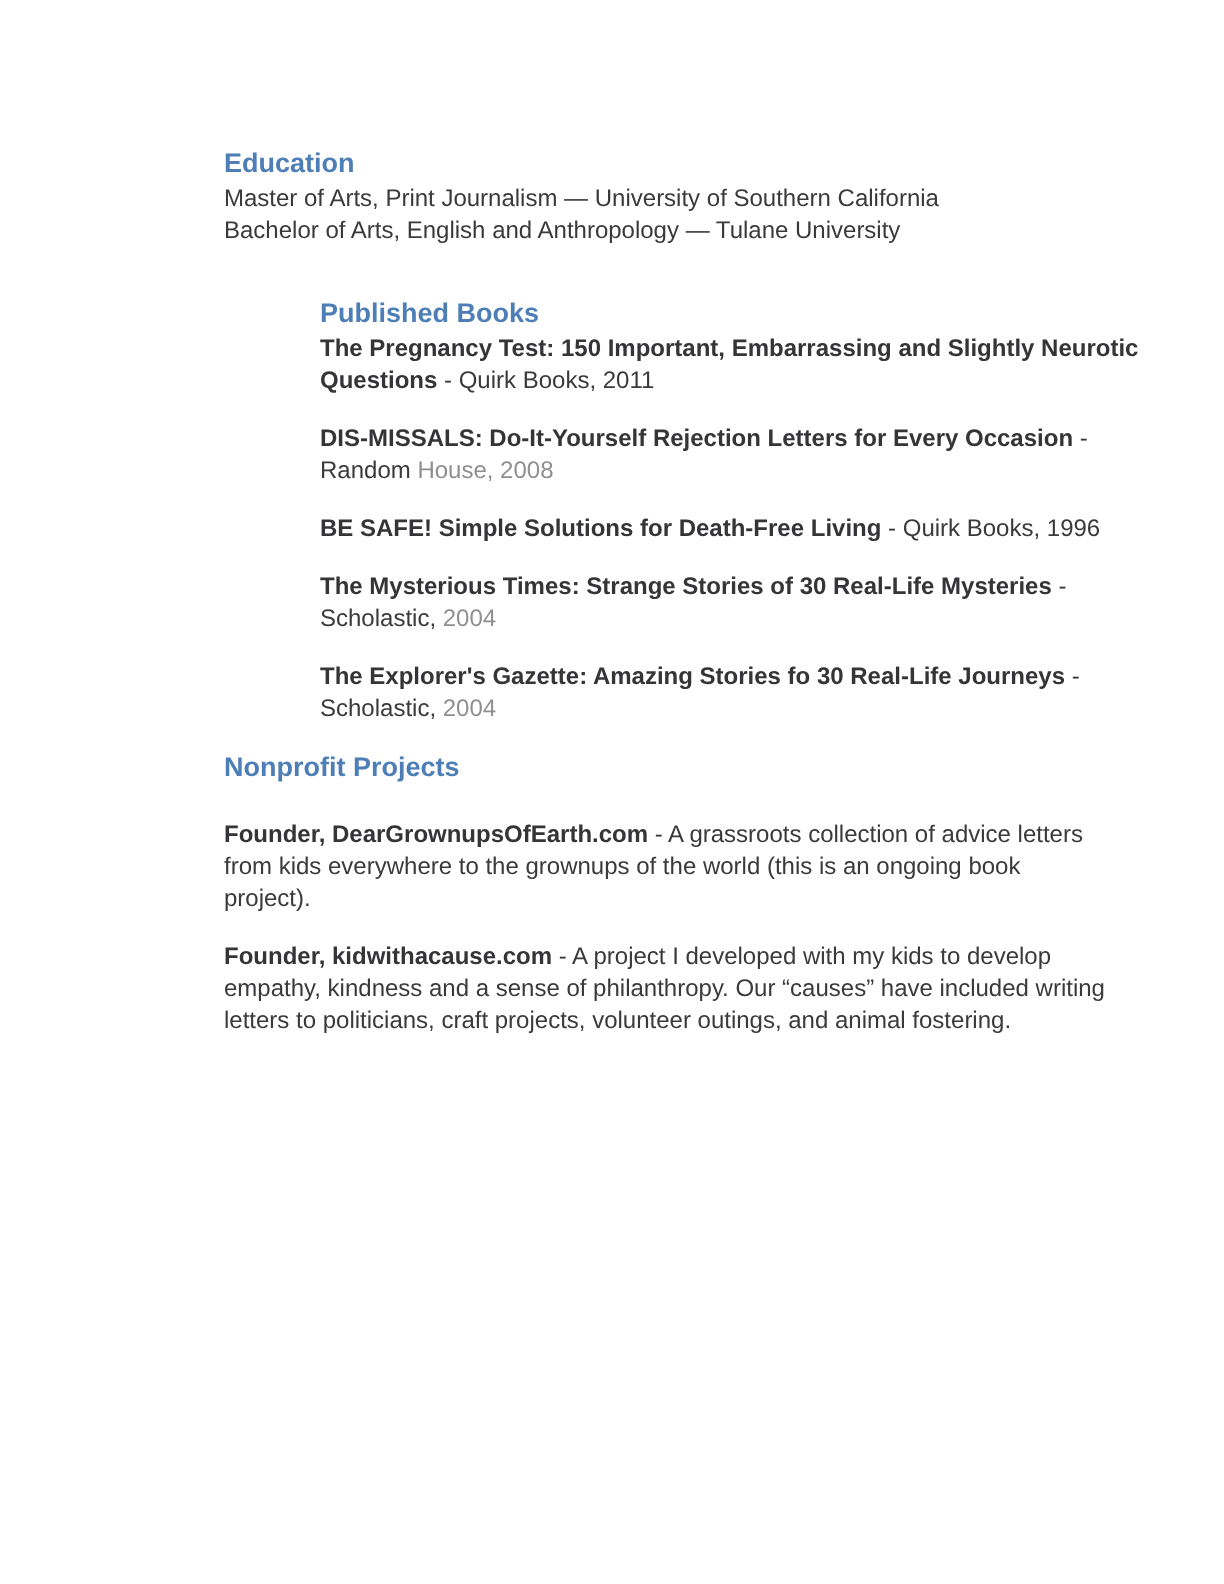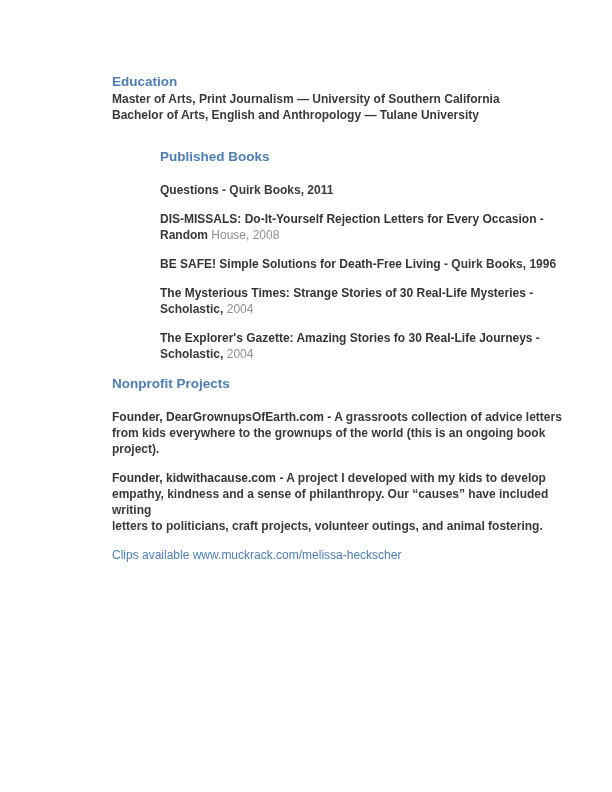"Master of Arts, Print Journalism" .seg-r { font-weight: bold -> normal }
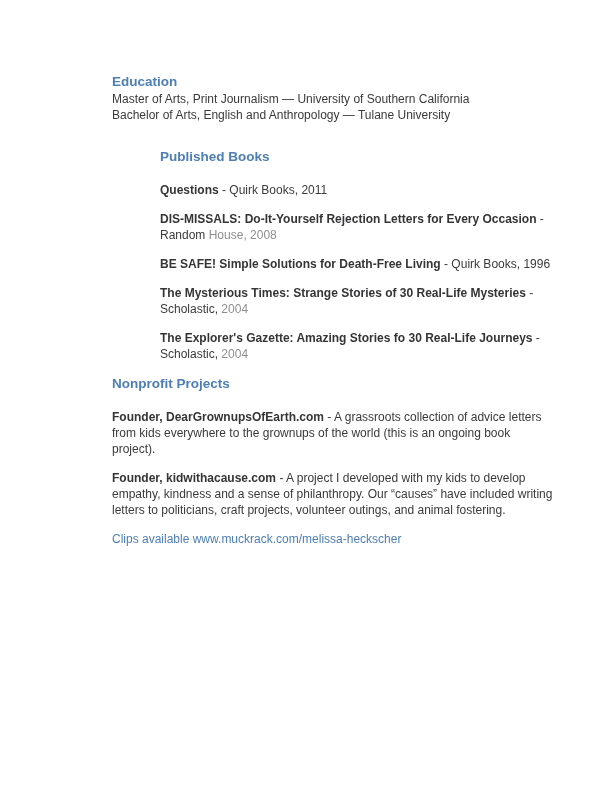"The Pregnancy Test: 150 Important," span.seg-b { html: none -> <span>The Pregnancy Test: 150 Important, Embarrassing and Slightly Neurotic</span> }
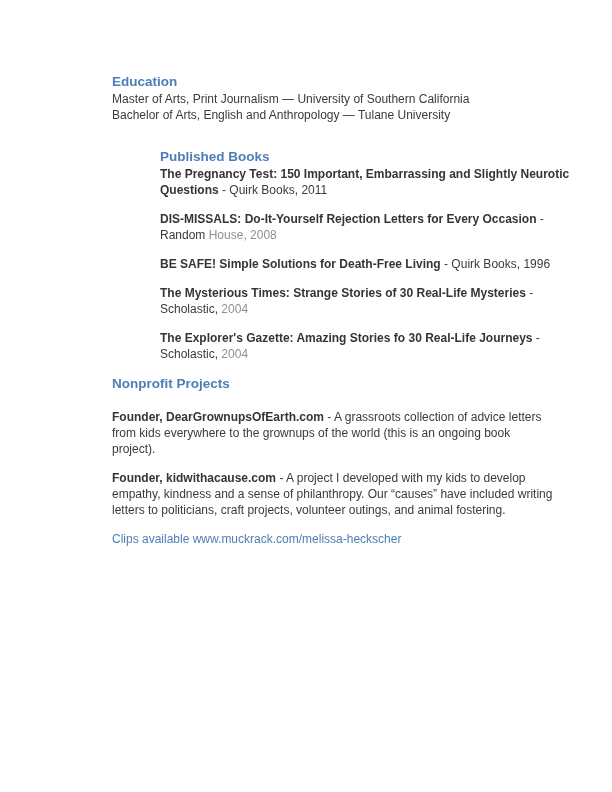"Clips available" p.block { html: <p><span>Clips available www.muckrack.com/melissa-heckscher</span></p> -> none }
